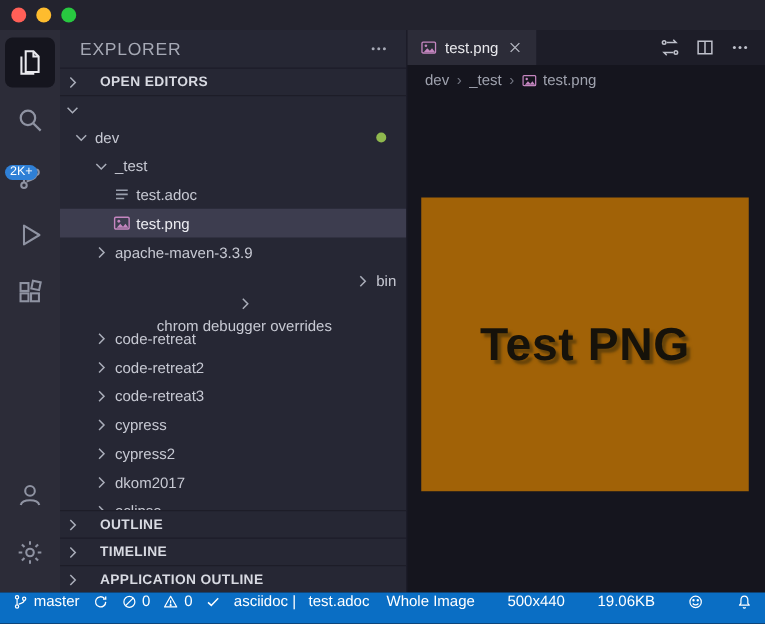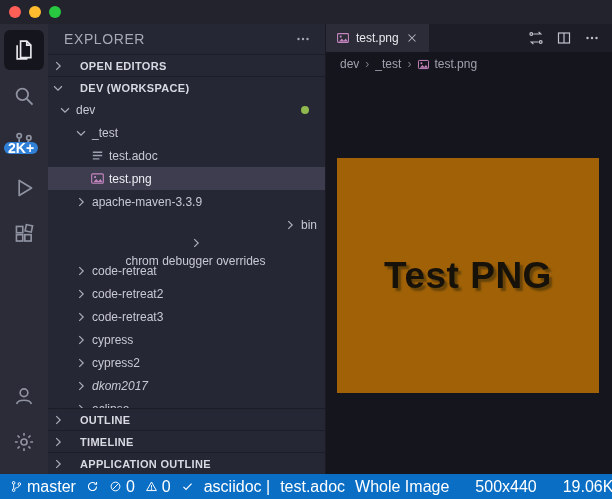"DEV (WORKSPACE)" span.section-label { html: <span>DEV (WORKSPACE)</span> -> none }
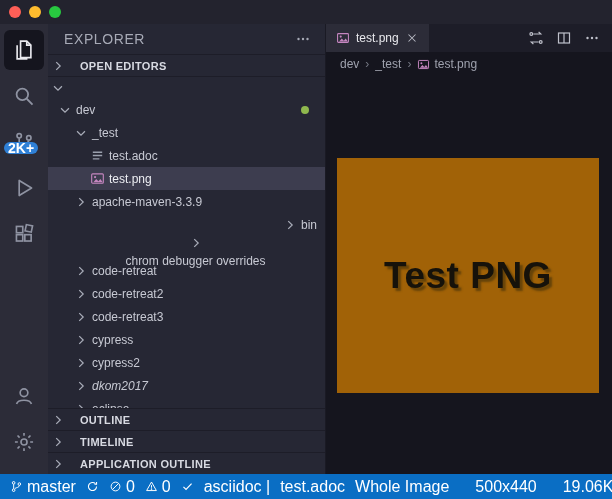"2K+" .badge { bottom: 8px -> 18px; font-size: 14px -> 10px; font-weight: bold -> normal }
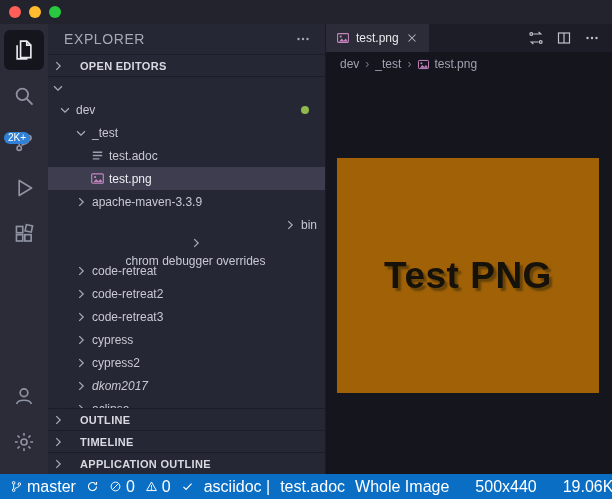"dkom2017" div.tree-row { font-style: italic -> none }
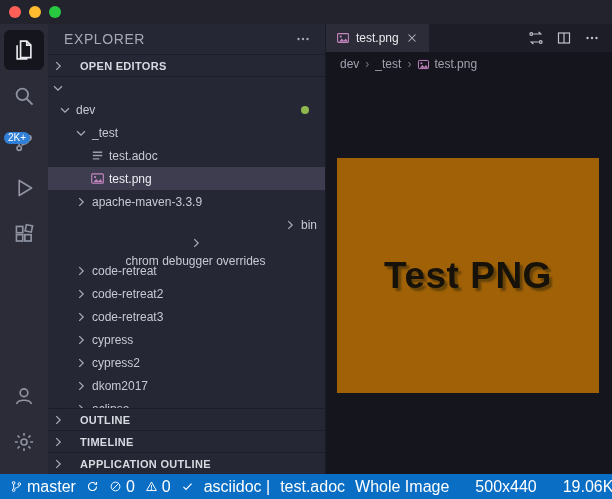"master" .statusbar { align-items: center -> flex-start; font-size: 16px -> 12px }
